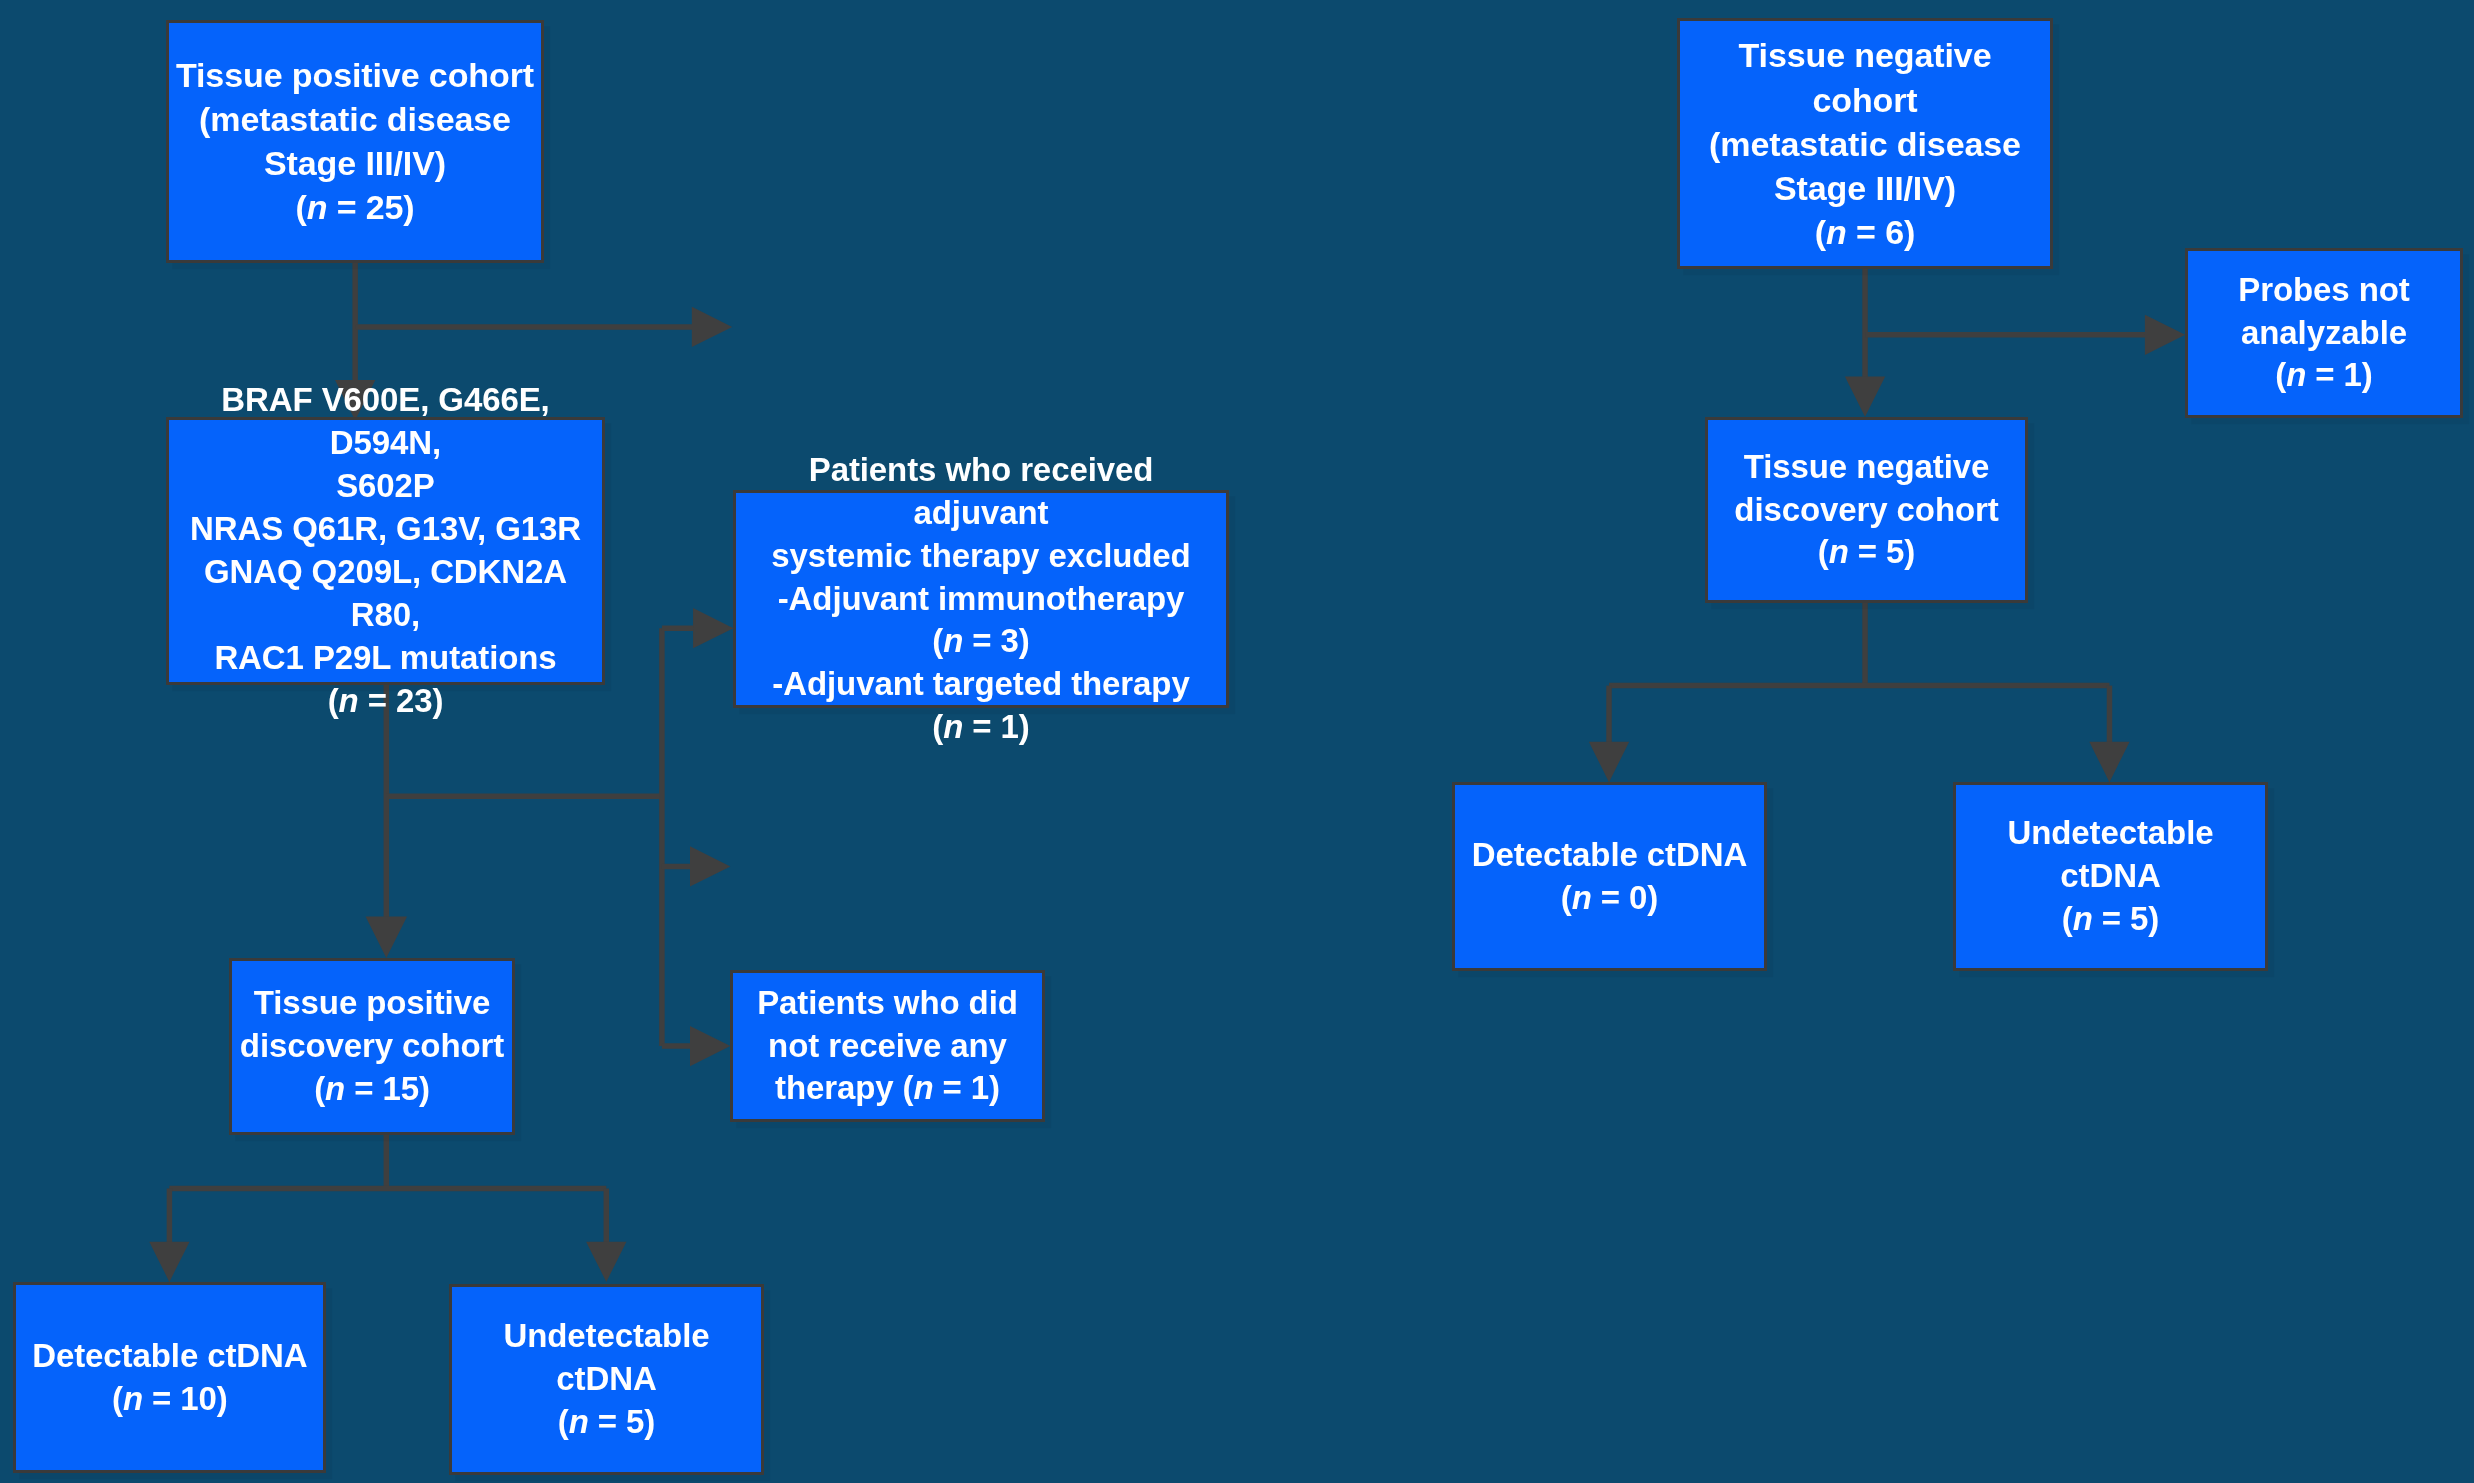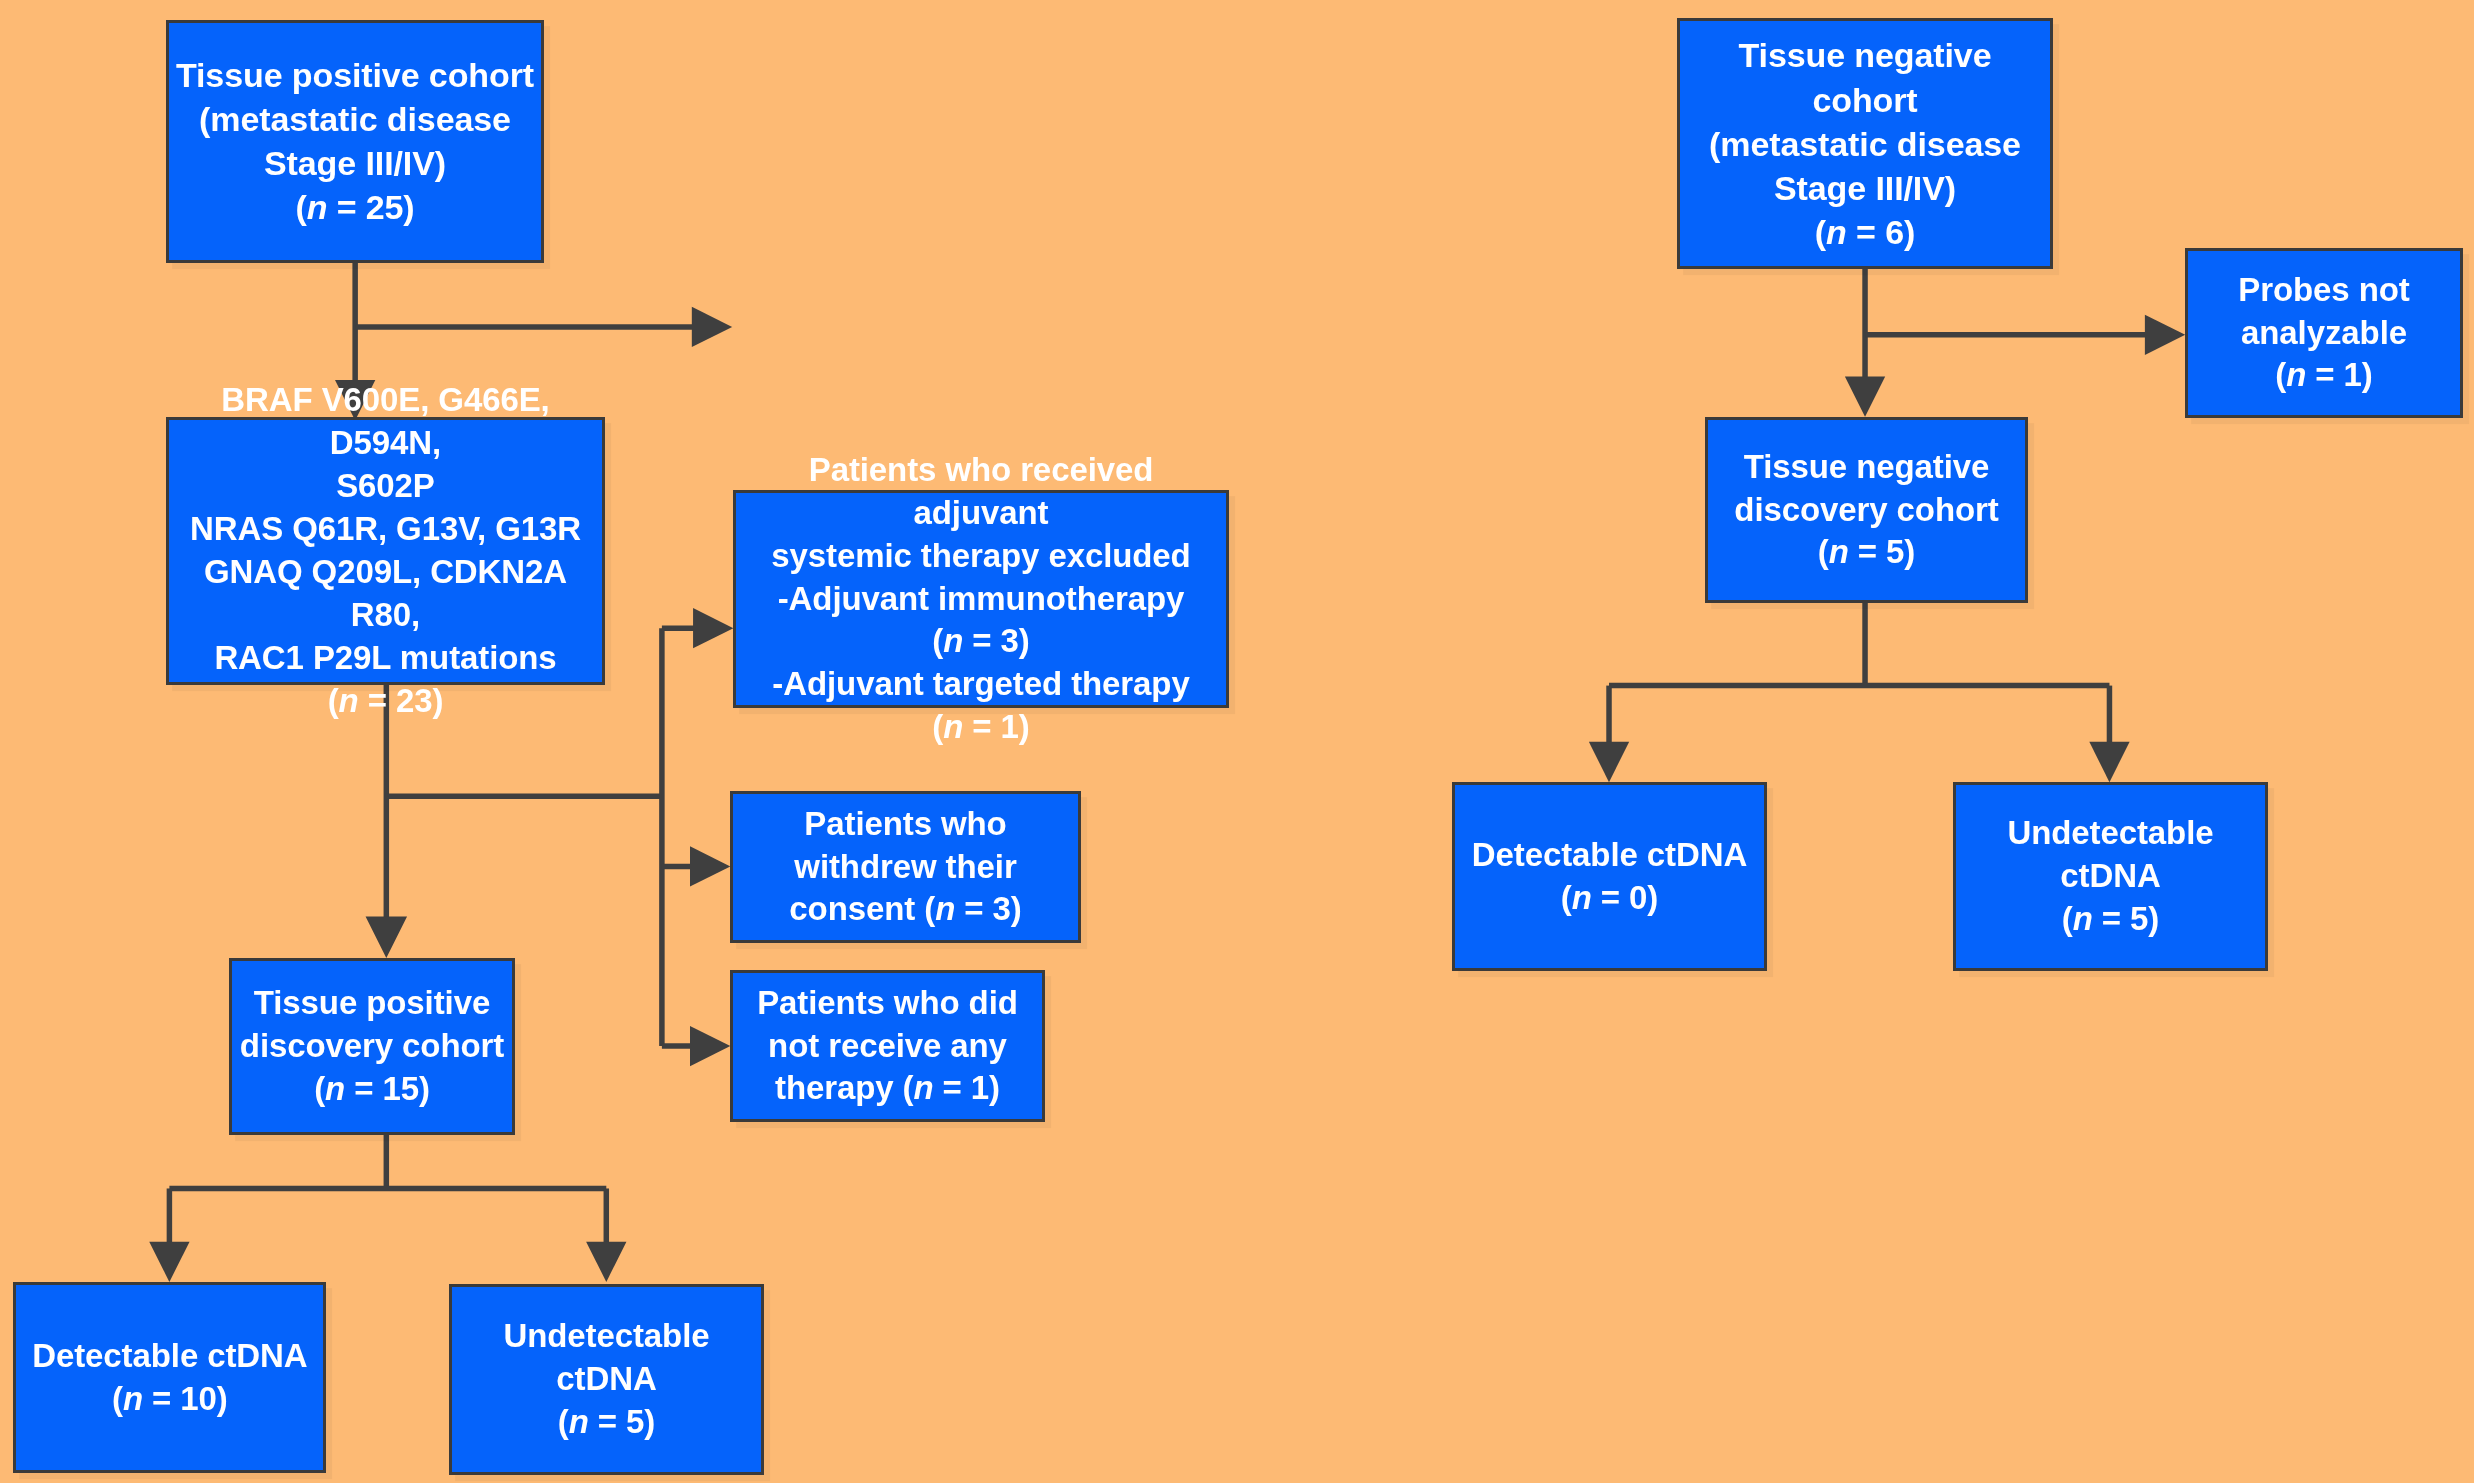"Tissue positive cohort" #stage { background: #fdba74 -> #0c4a6e }
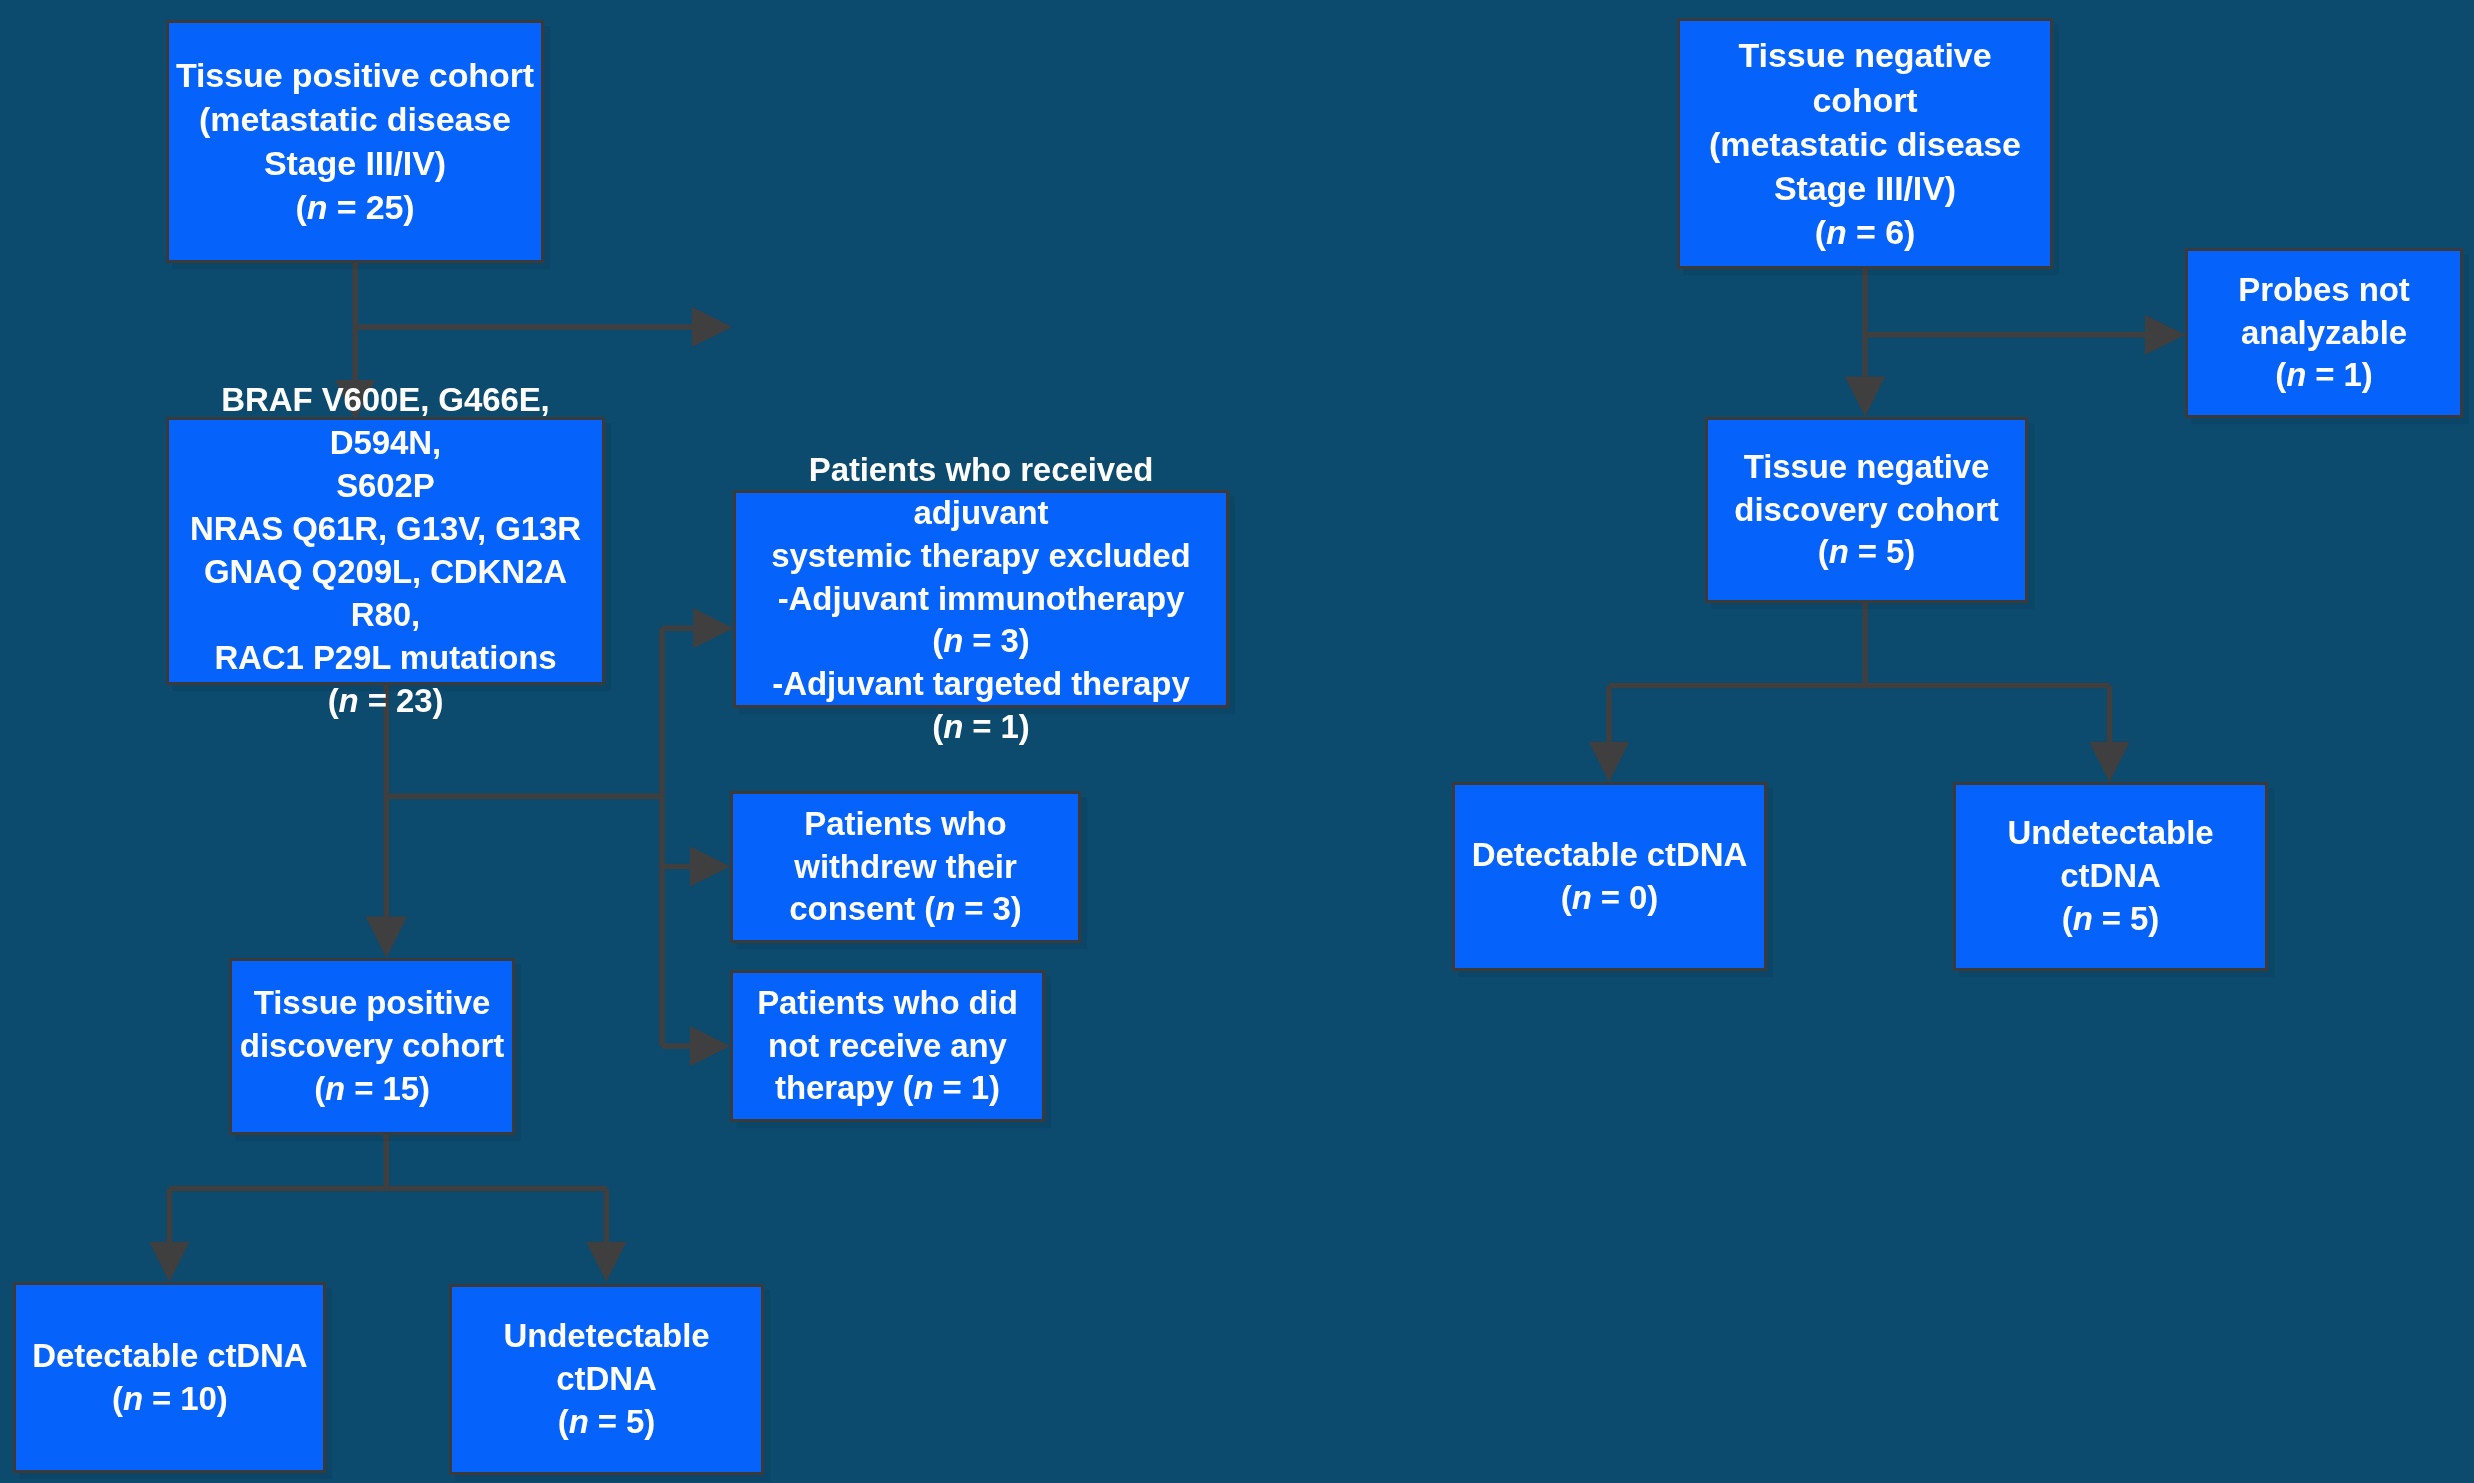"Patients who" div.node { html: <div> <span>Patients who withdrew their consent (<em>n</em> = 3)</span> </div> -> none }
